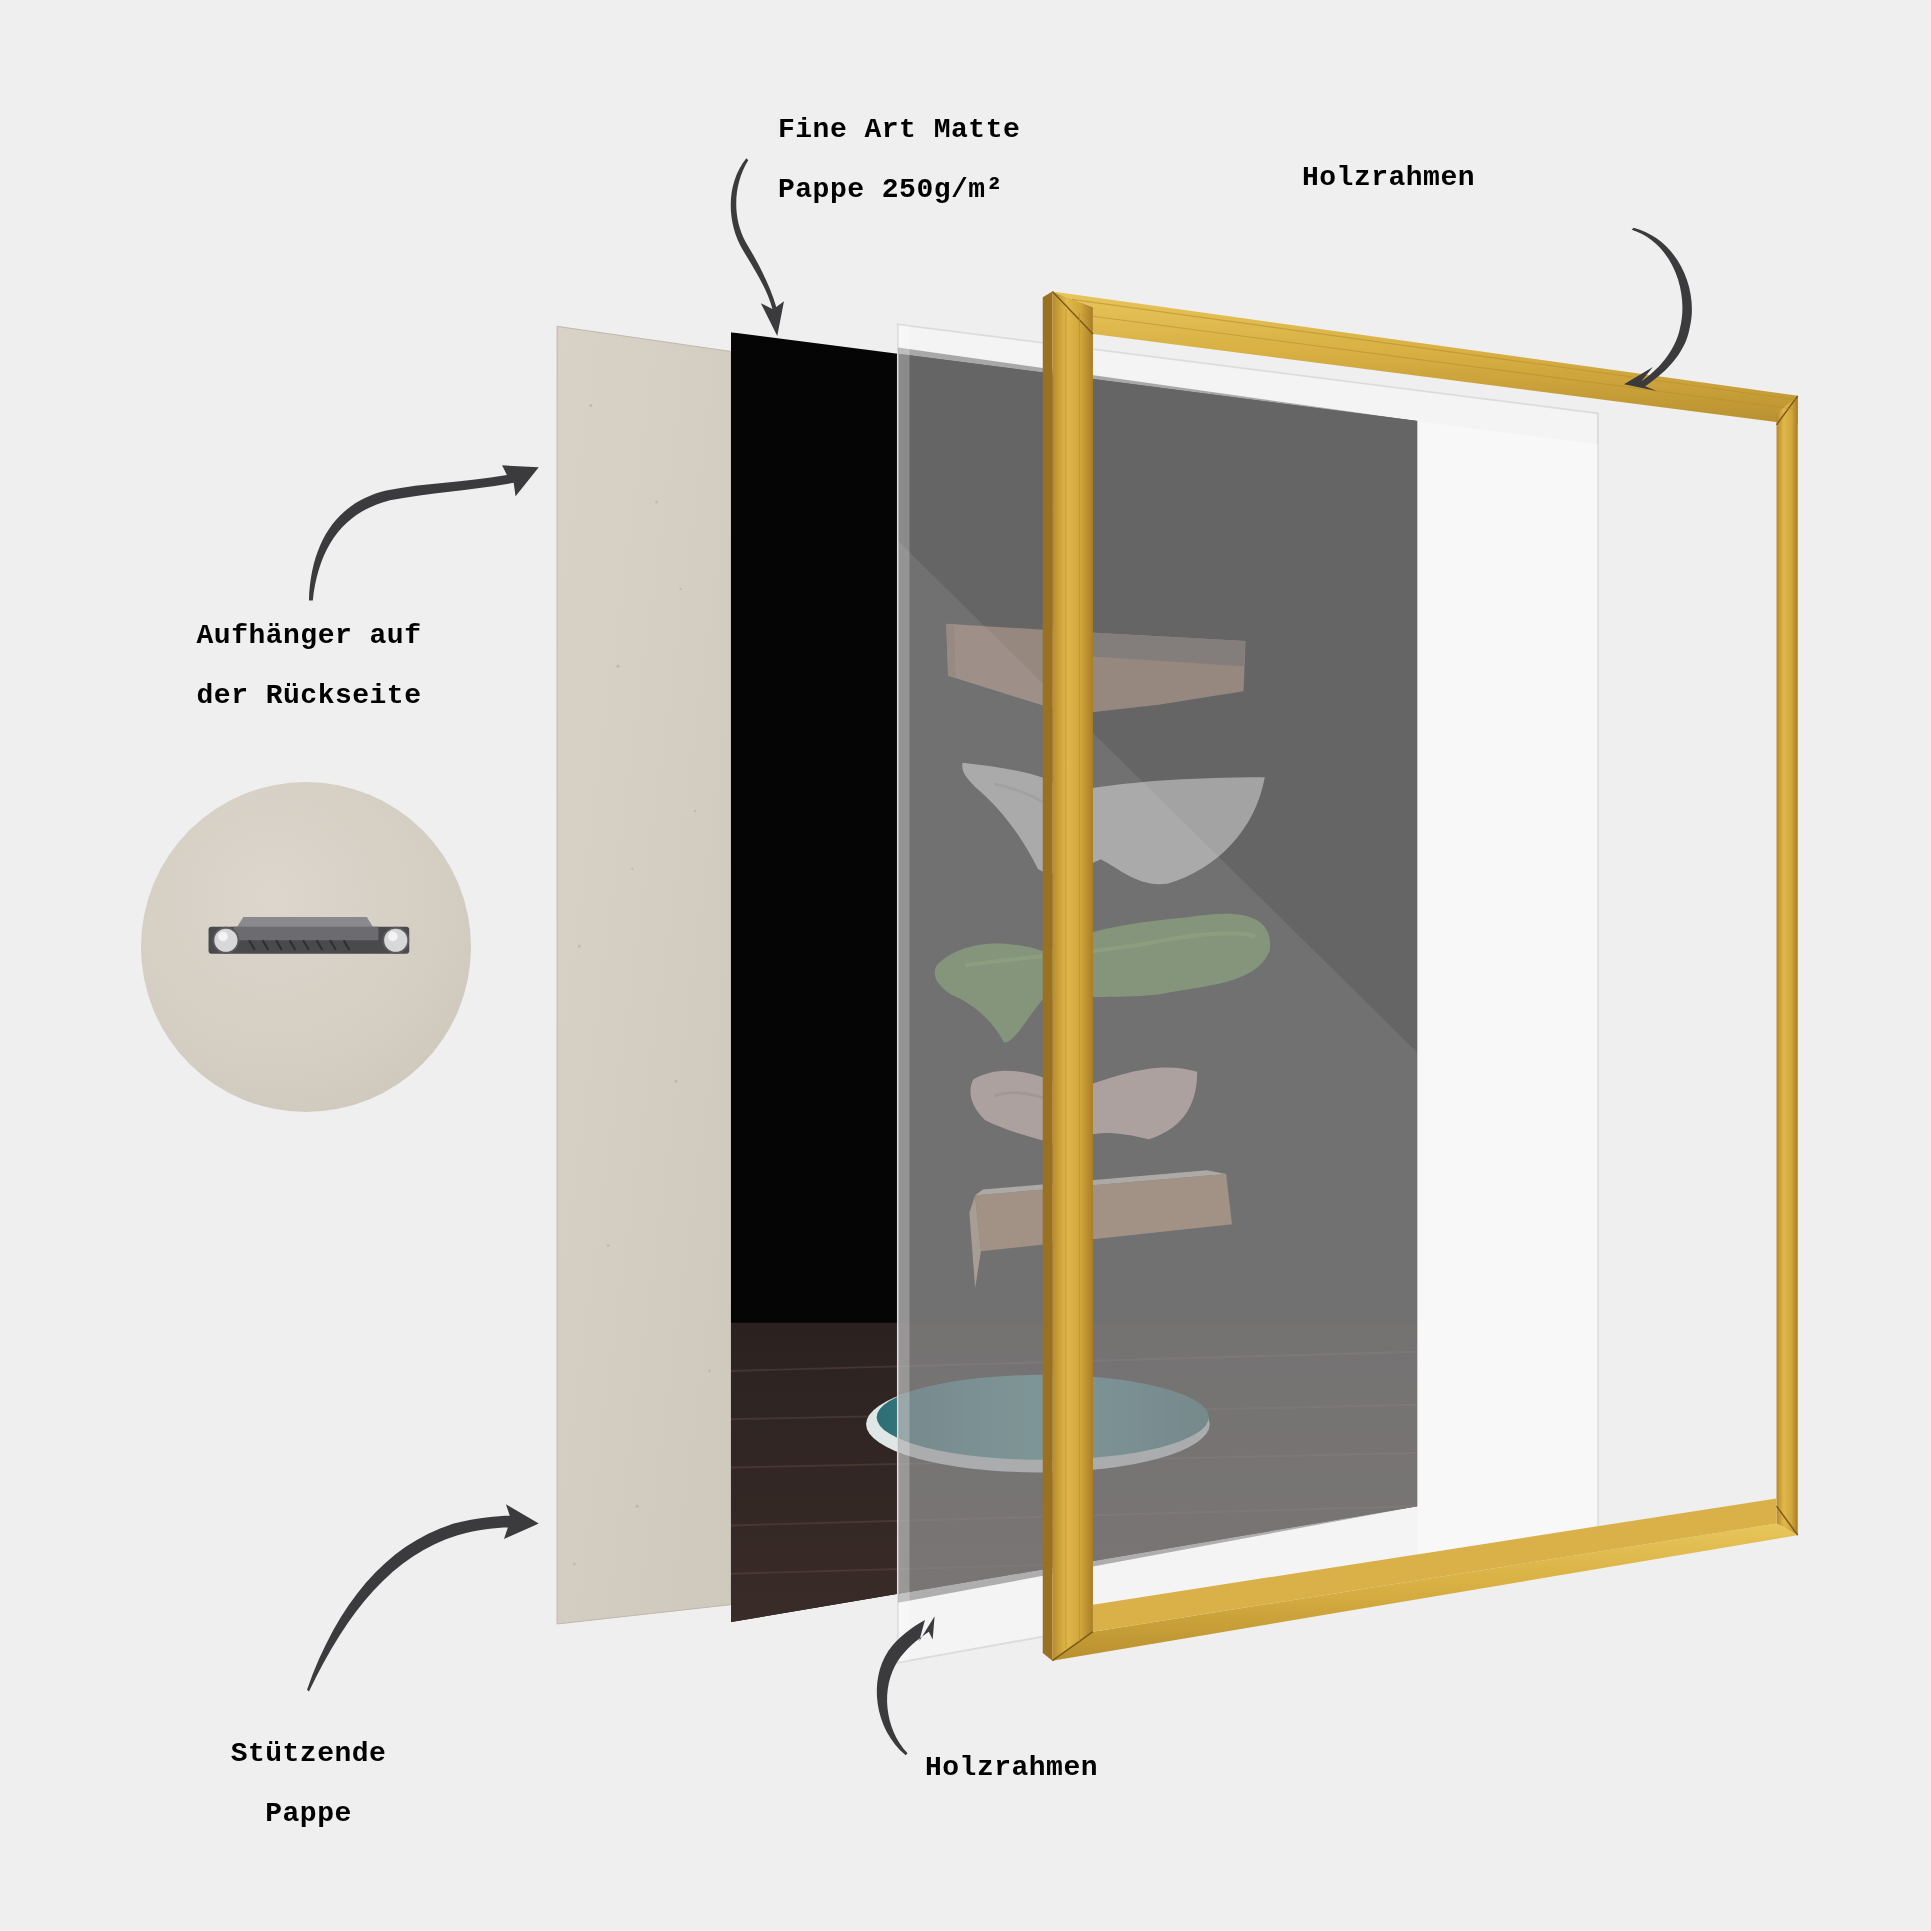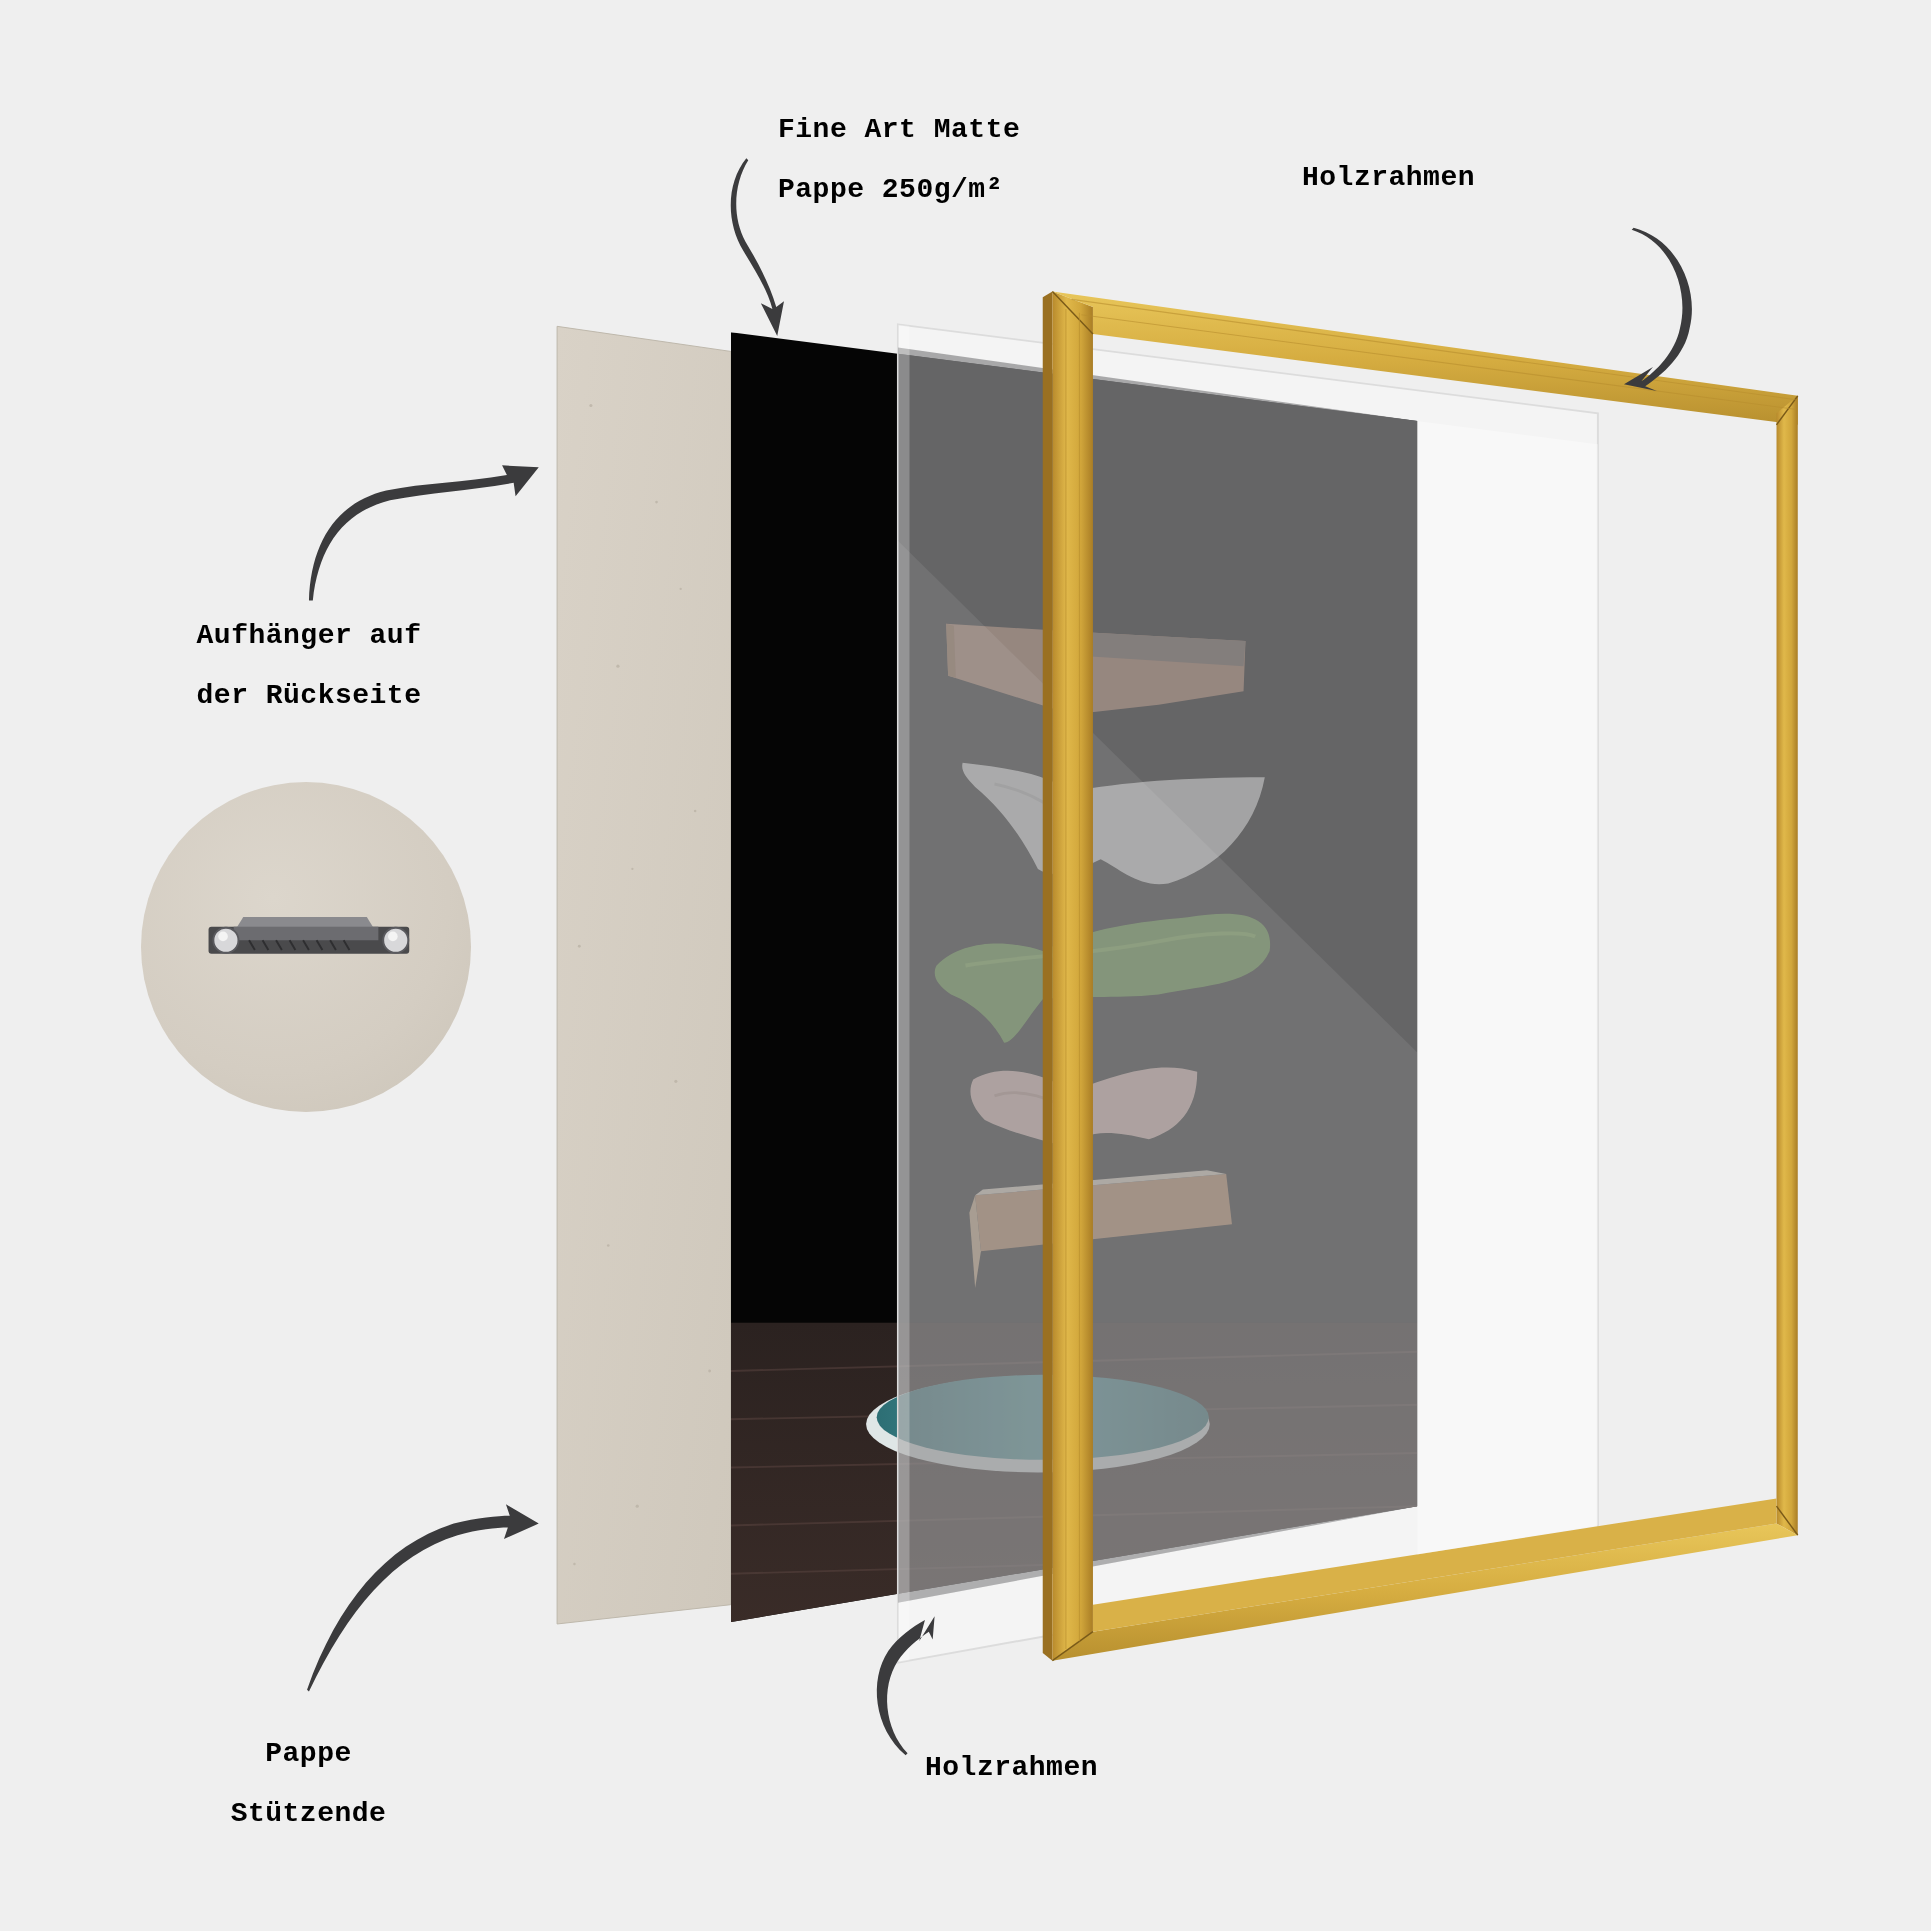"Pappe" span.line { order: before "Stützende" -> after "Stützende" }
